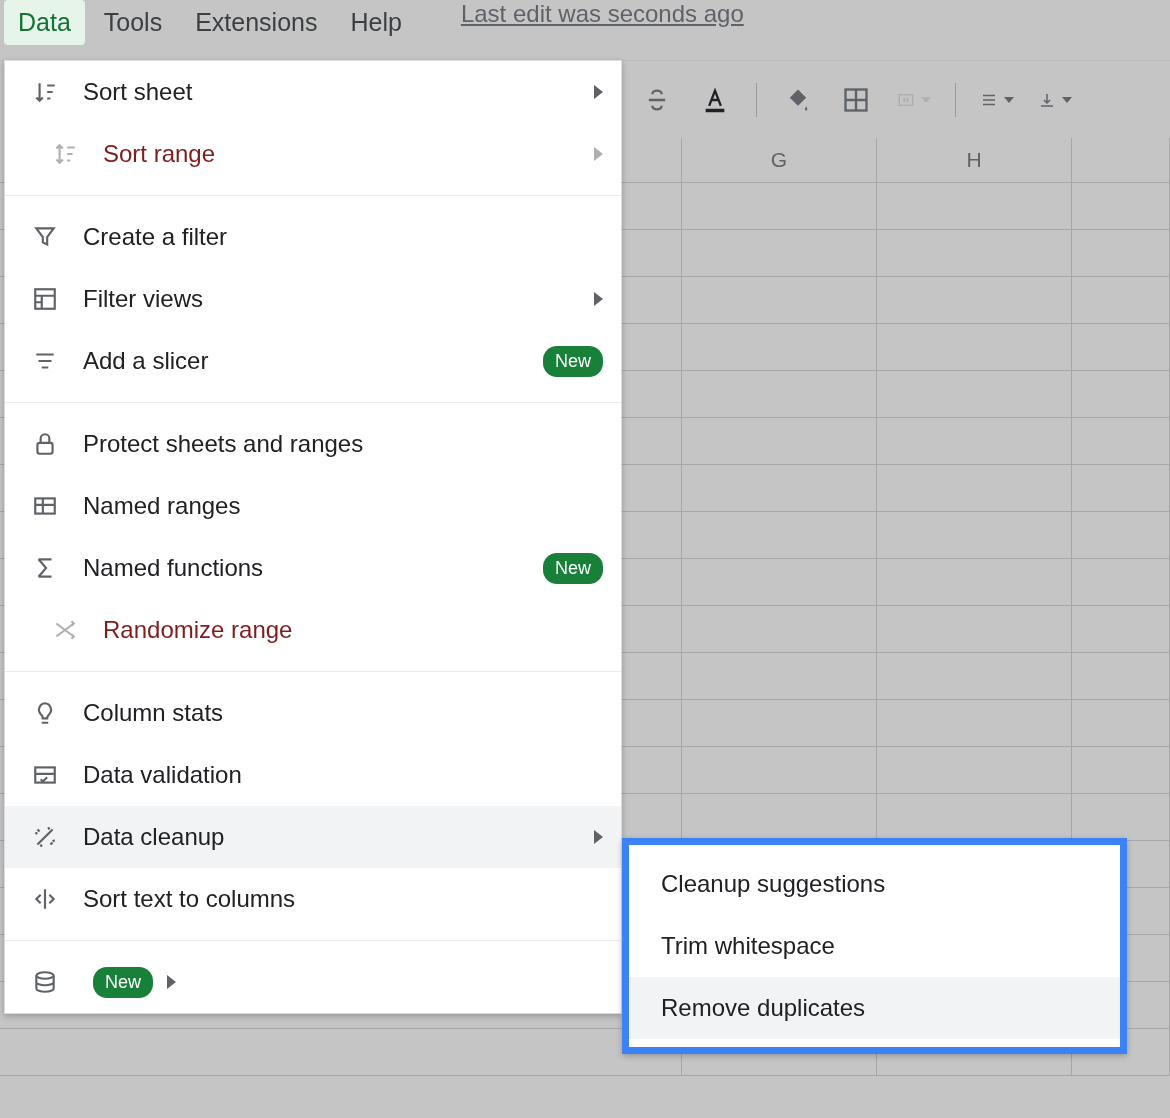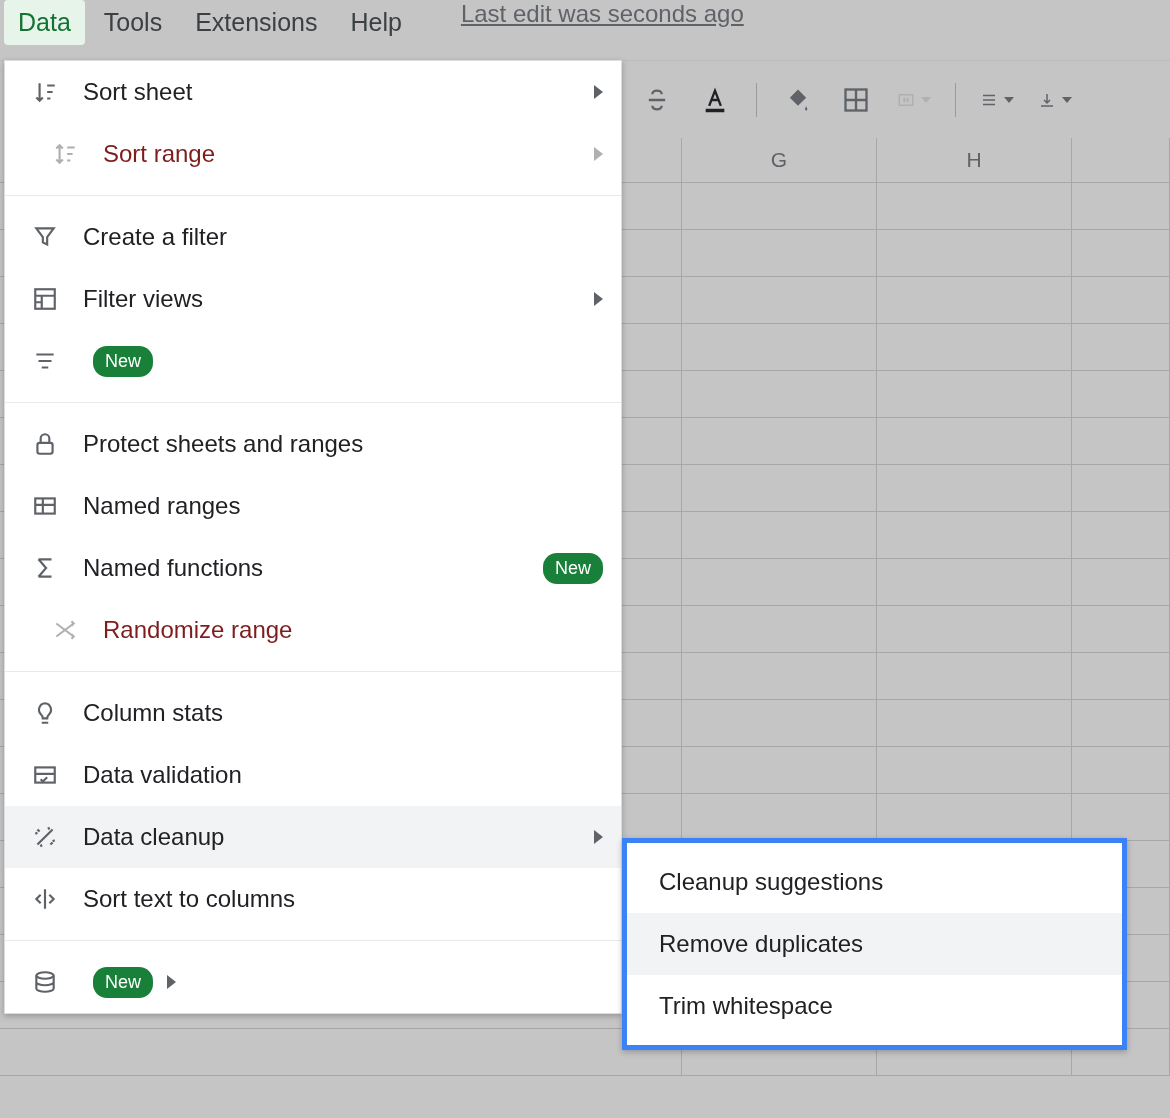"Add a slicer" span.menu-label { html: none -> <span>Add a slicer</span> }
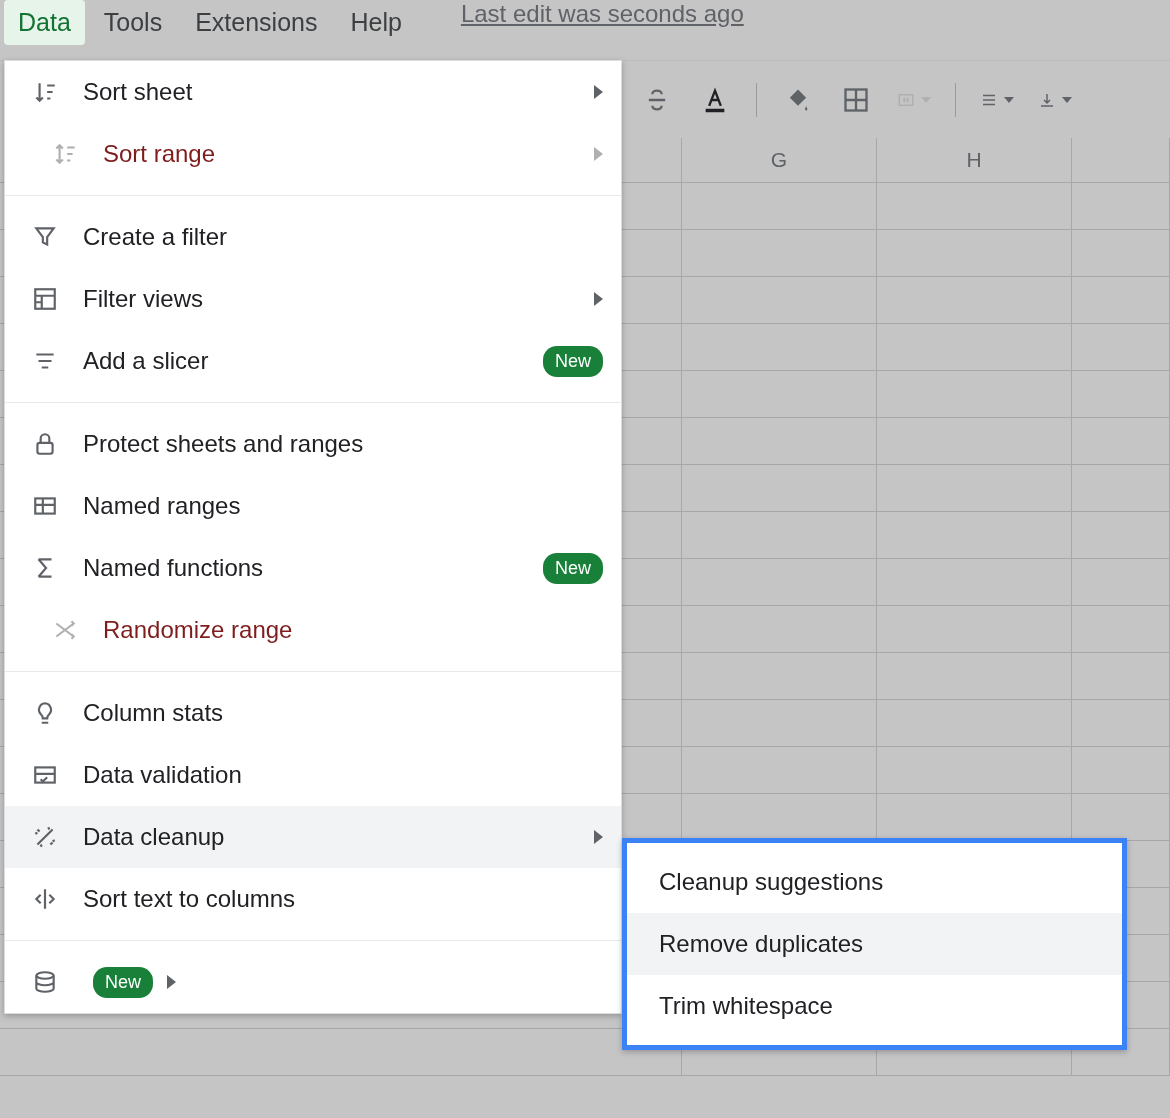"Cleanup suggestions" .submenu { border: 5px solid #3b82f6 -> 7px solid #3b82f6 }
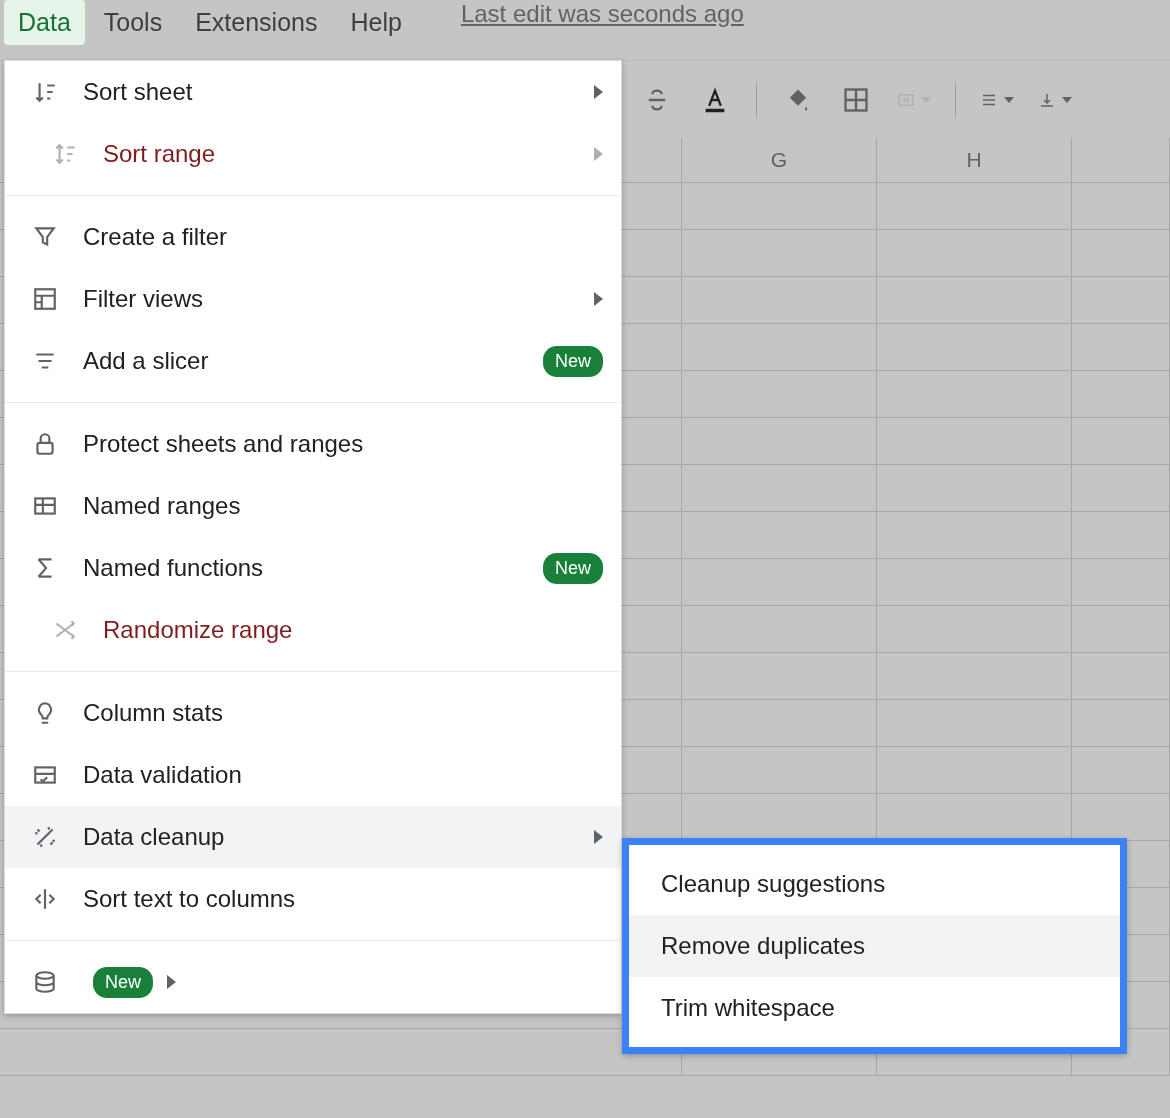"Remove duplicates" div.menu-item { order: before "Trim whitespace" -> after "Trim whitespace" }
